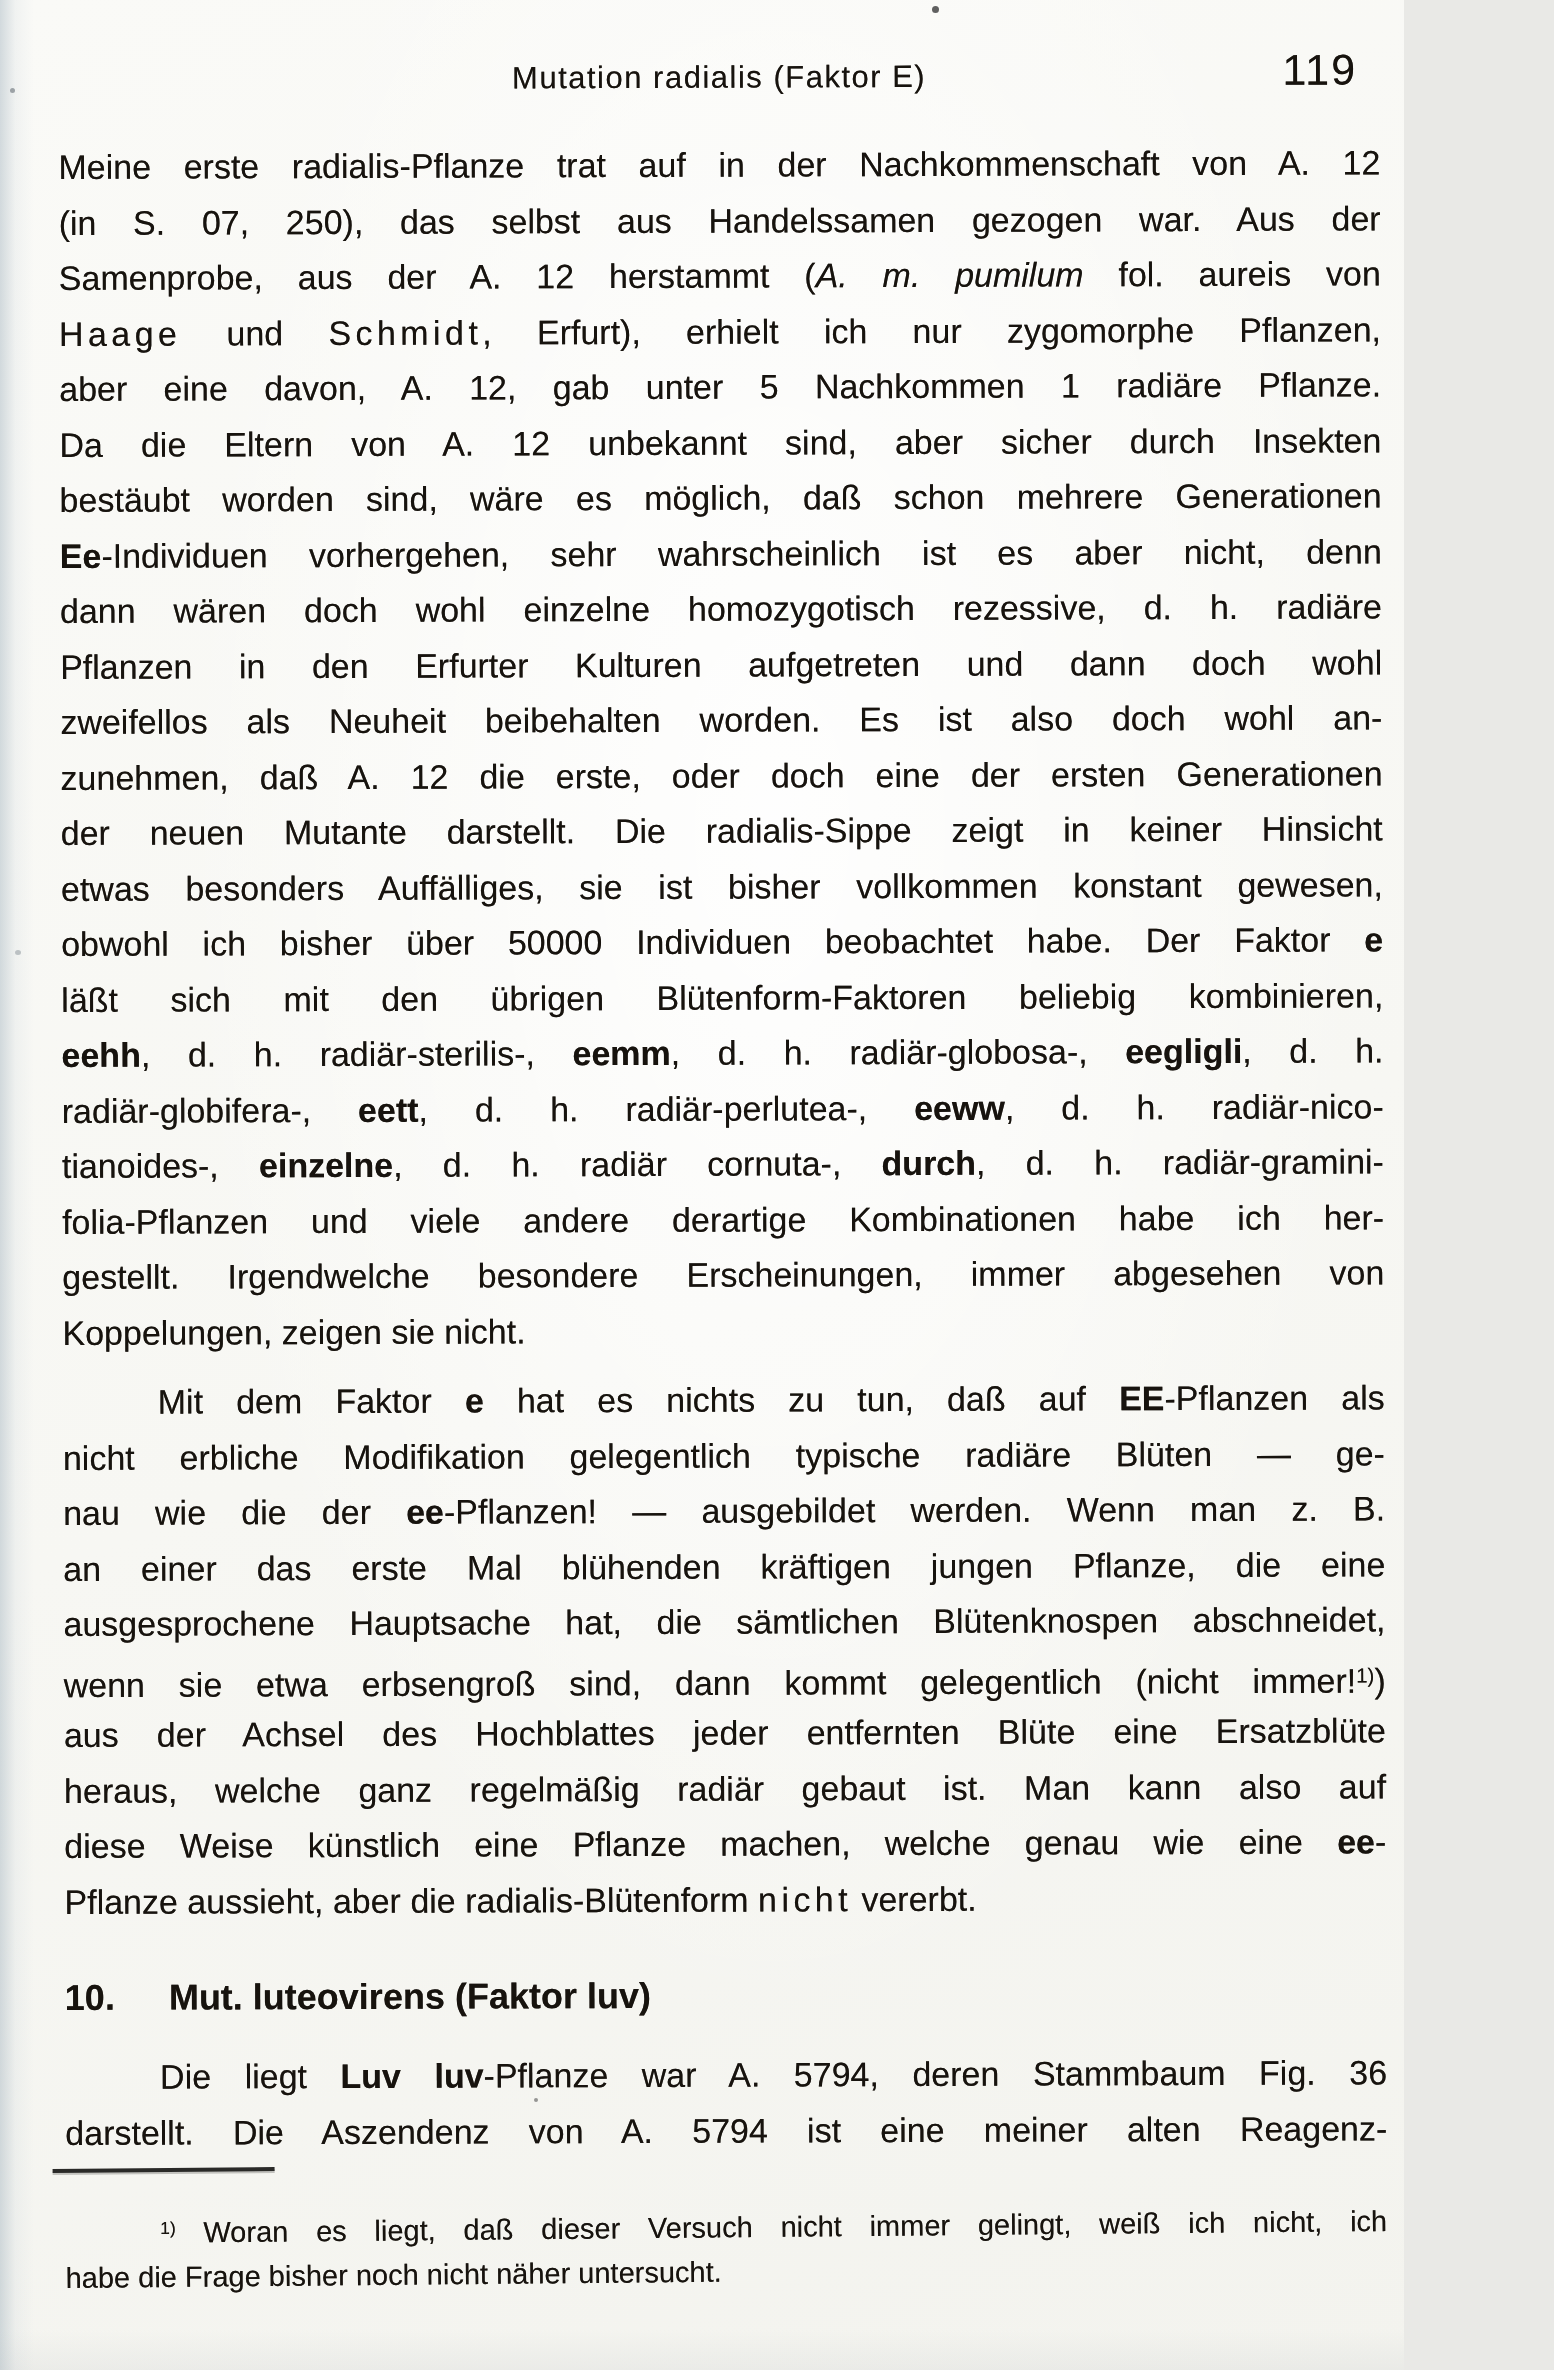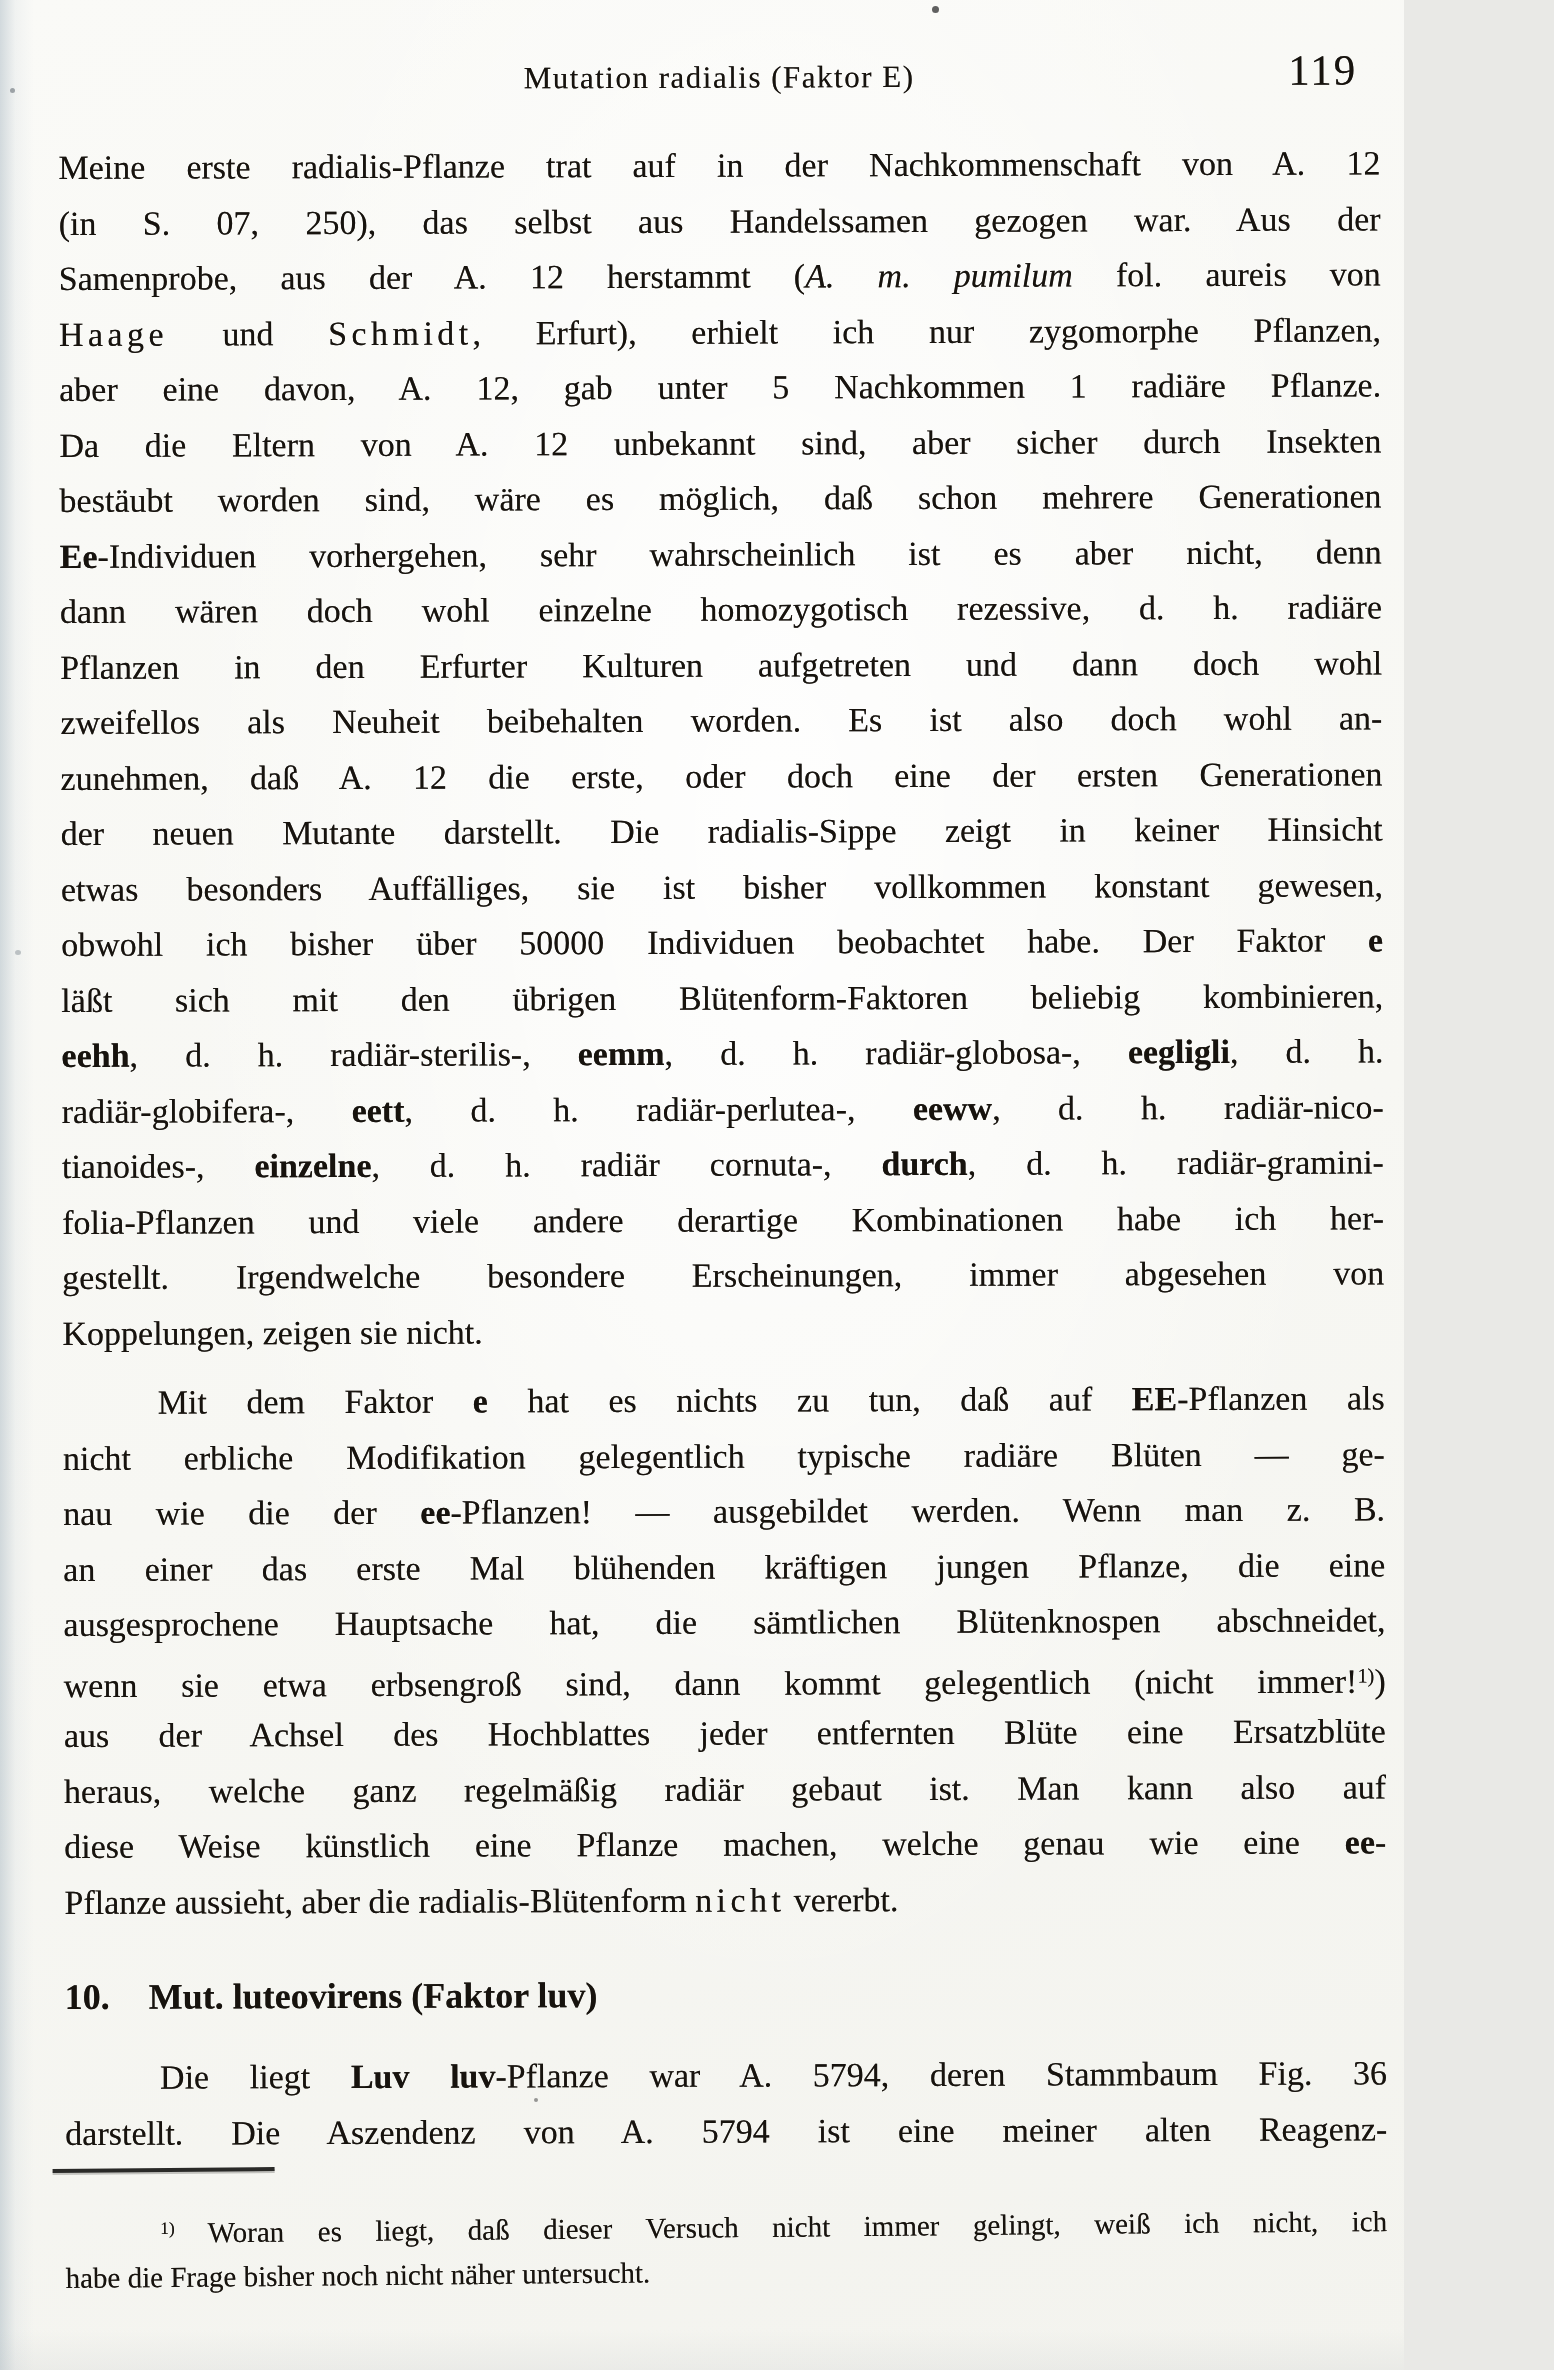"Mutation radialis (Faktor E)" .page { font-family: Liberation Serif, serif -> Liberation Sans, sans-serif }
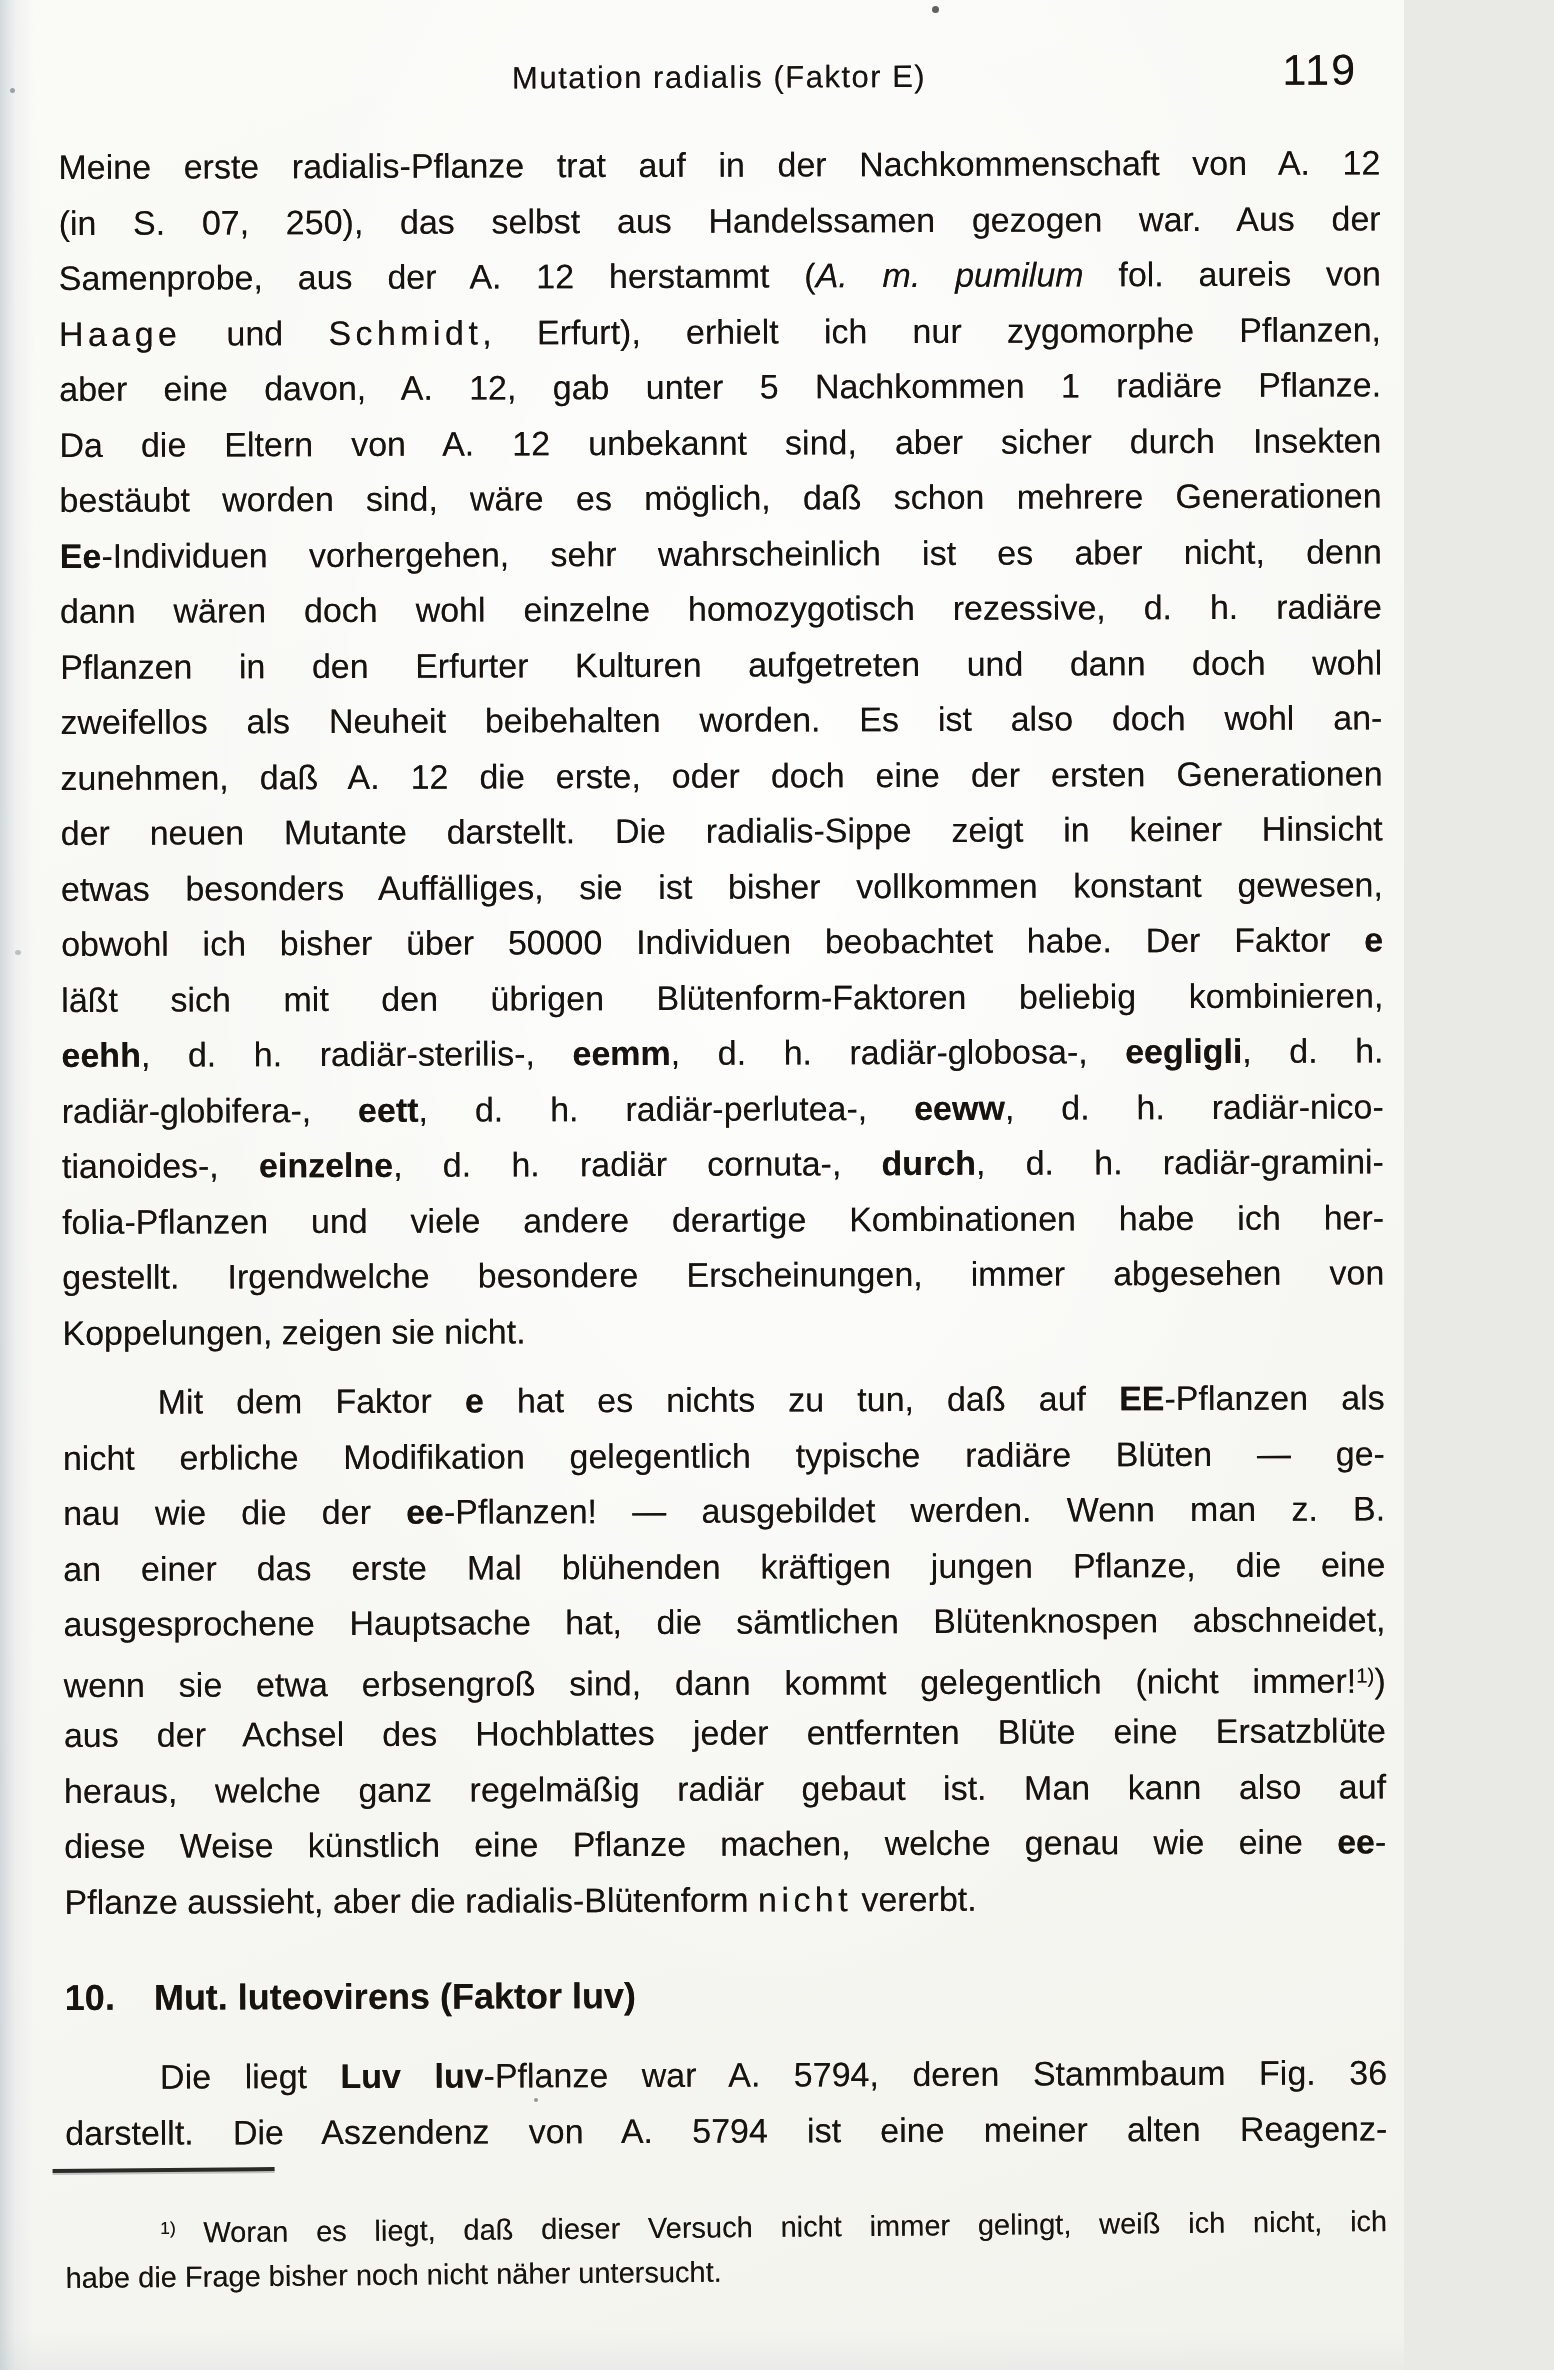"10." .section-heading .num { margin-right: 39px -> 54px }
